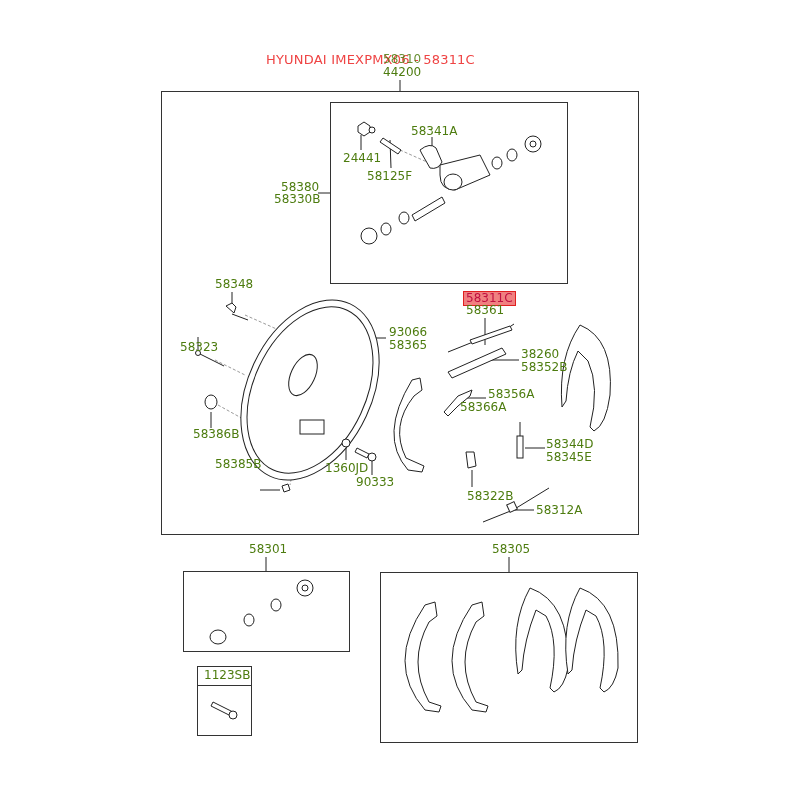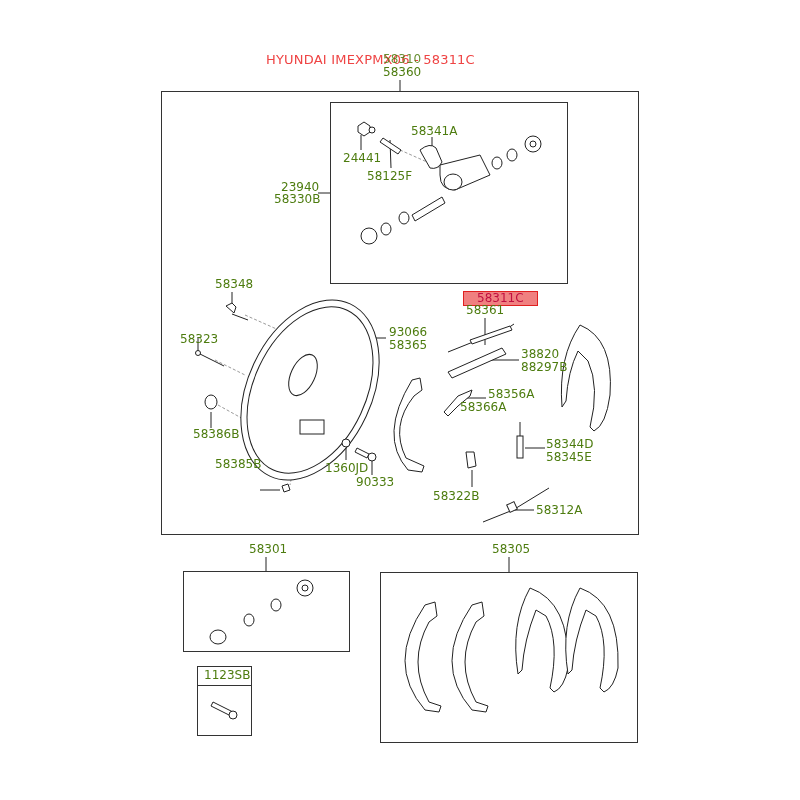"58360" div.lbl { text: 58360 -> 44200 }
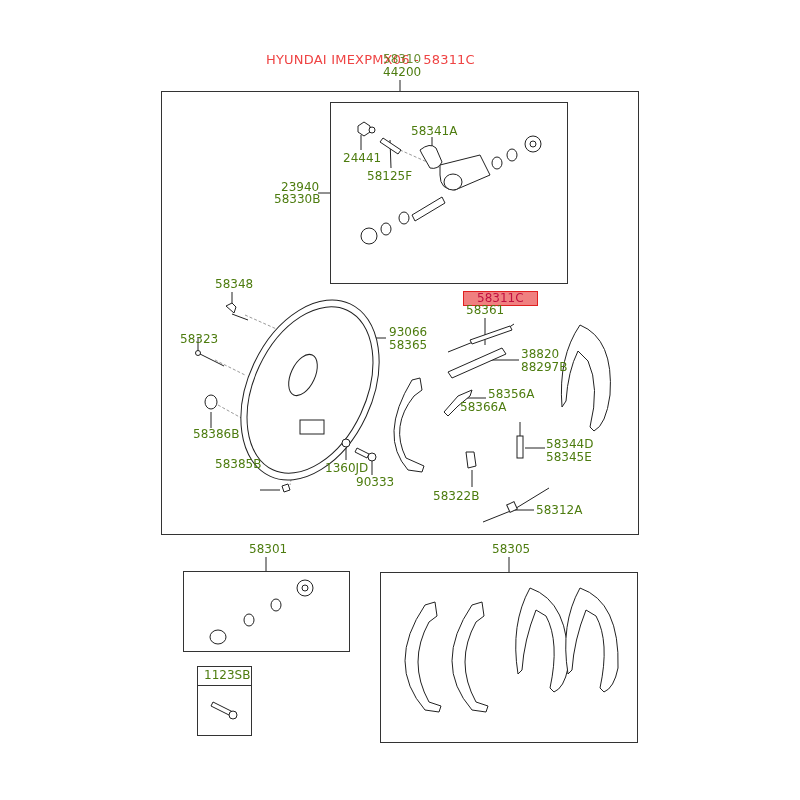"23940" div.lbl { text: 23940 -> 58380 }
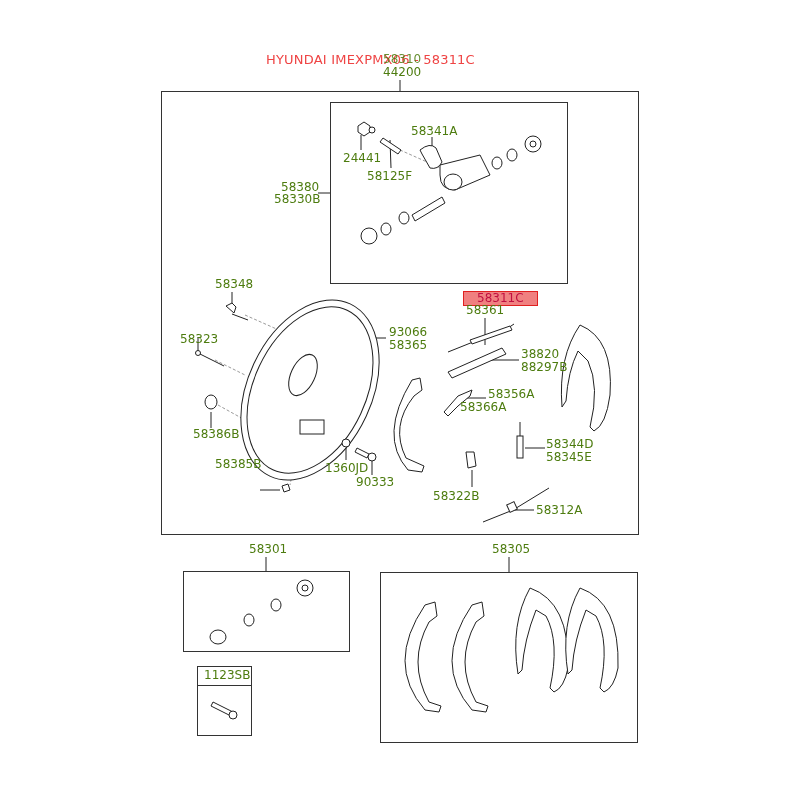"58311C" .lbl.hl { padding: 0 13px -> 0 2px }
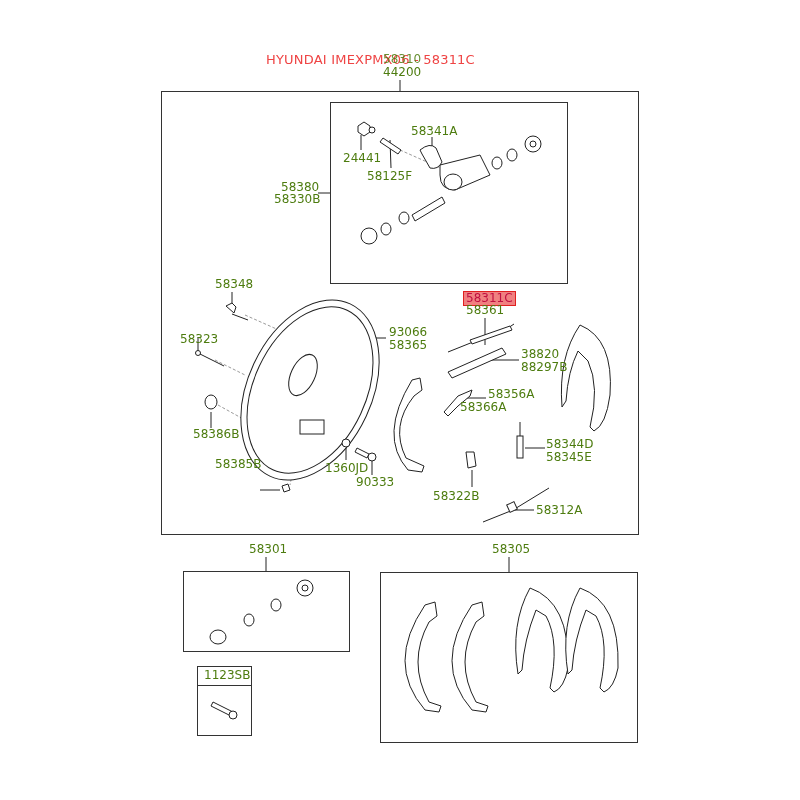"58323" div.lbl { top: 333px -> 341px }
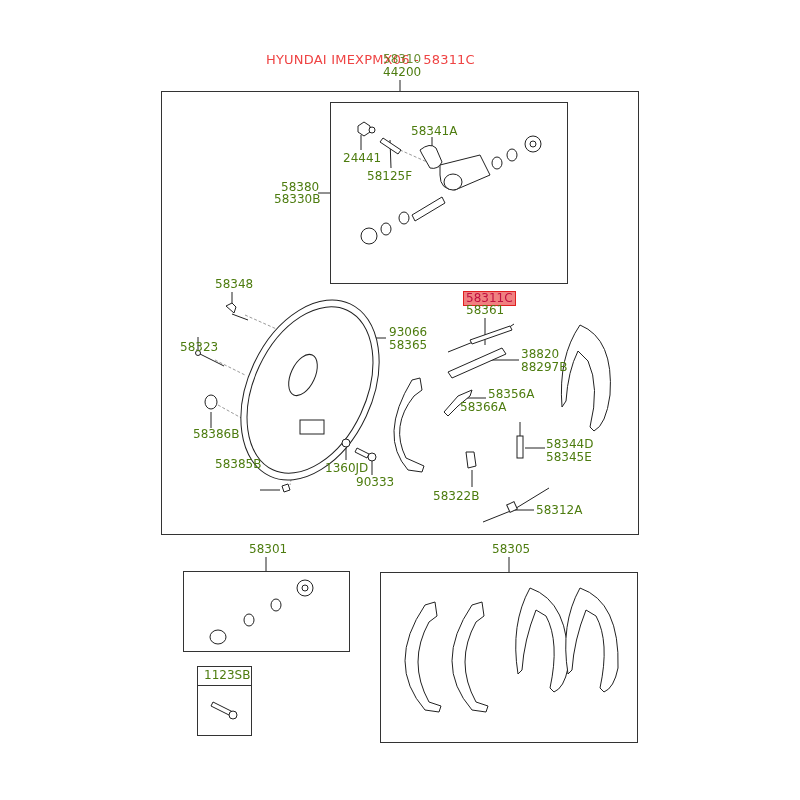"38820" div.lbl { text: 38820 -> 38260 }
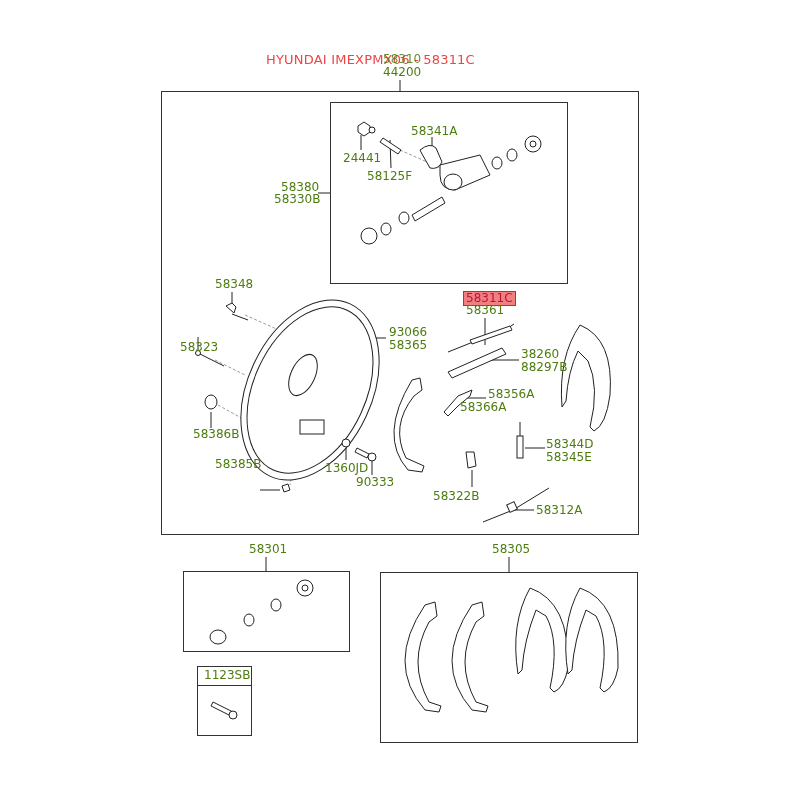"88297B" div.lbl { text: 88297B -> 58352B }
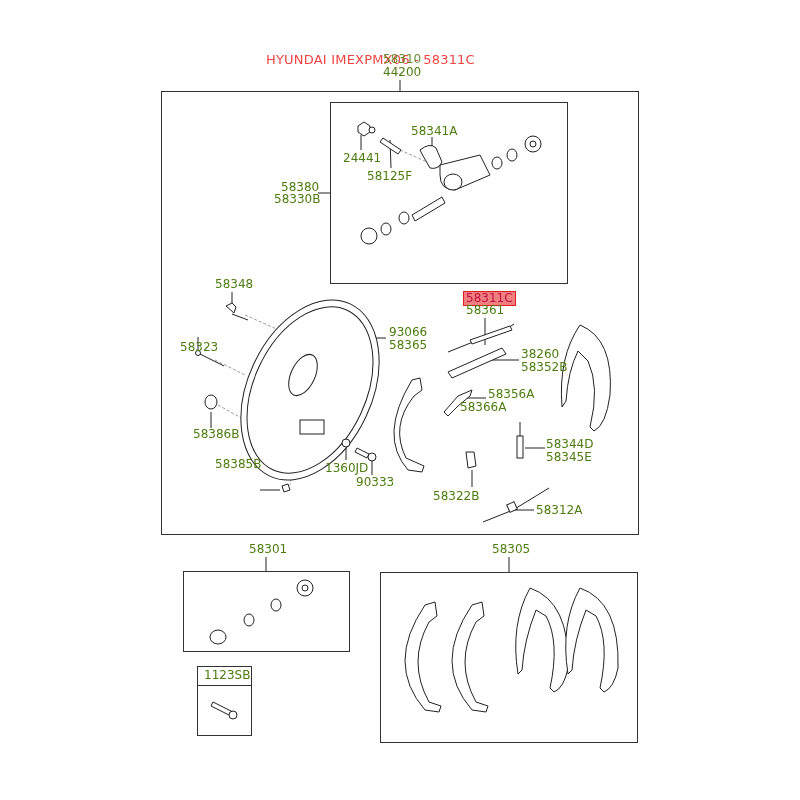"58322B" div.lbl { left: 433px -> 467px }
